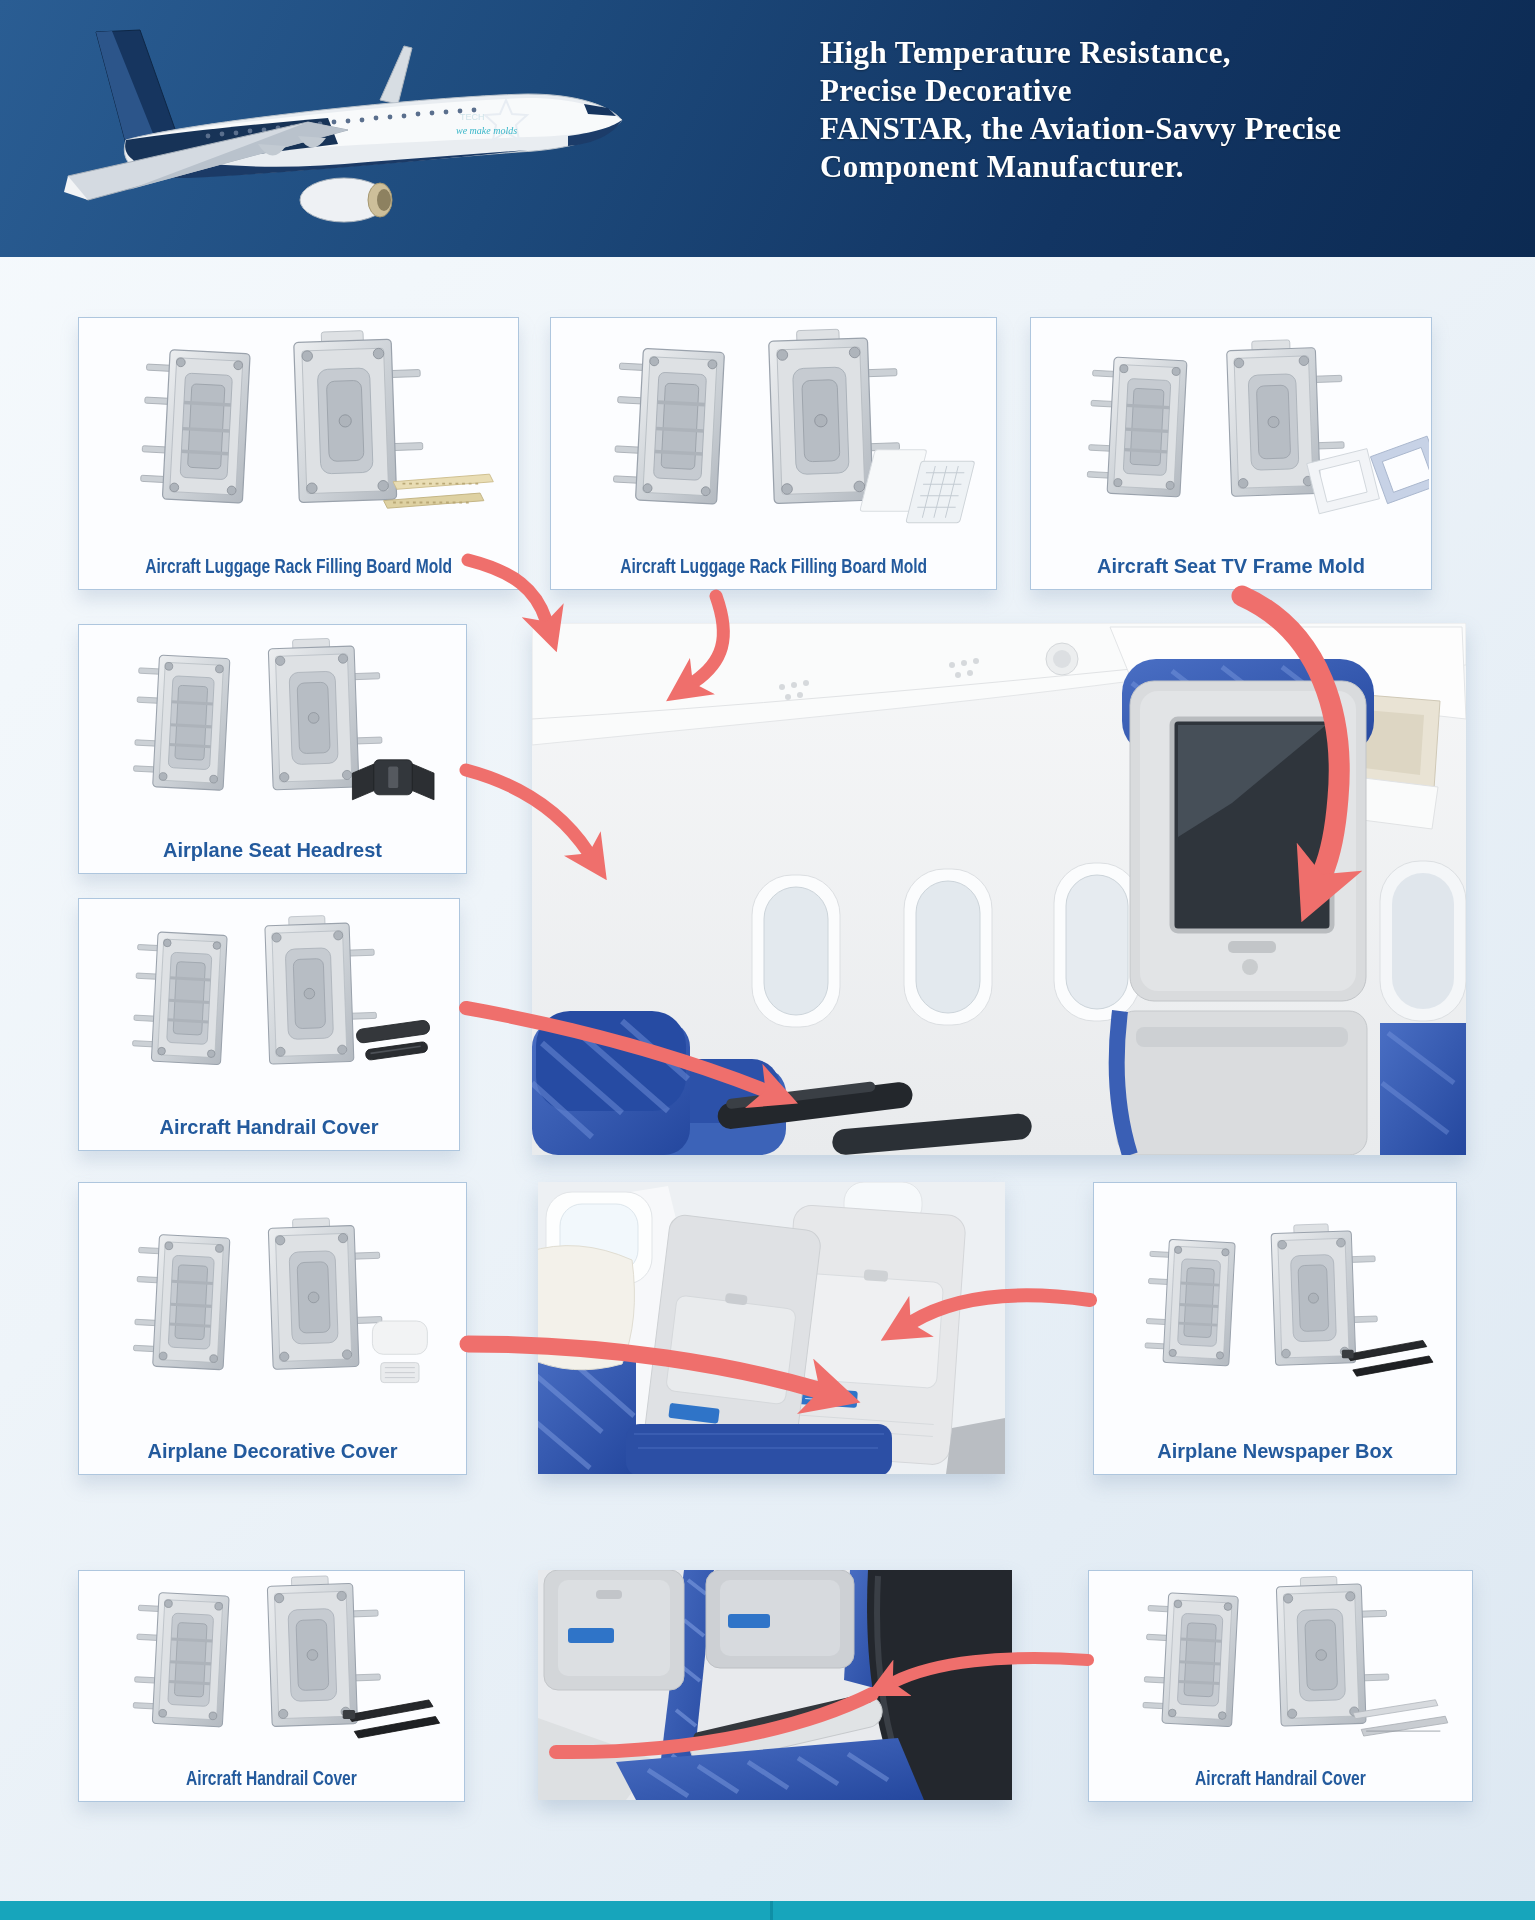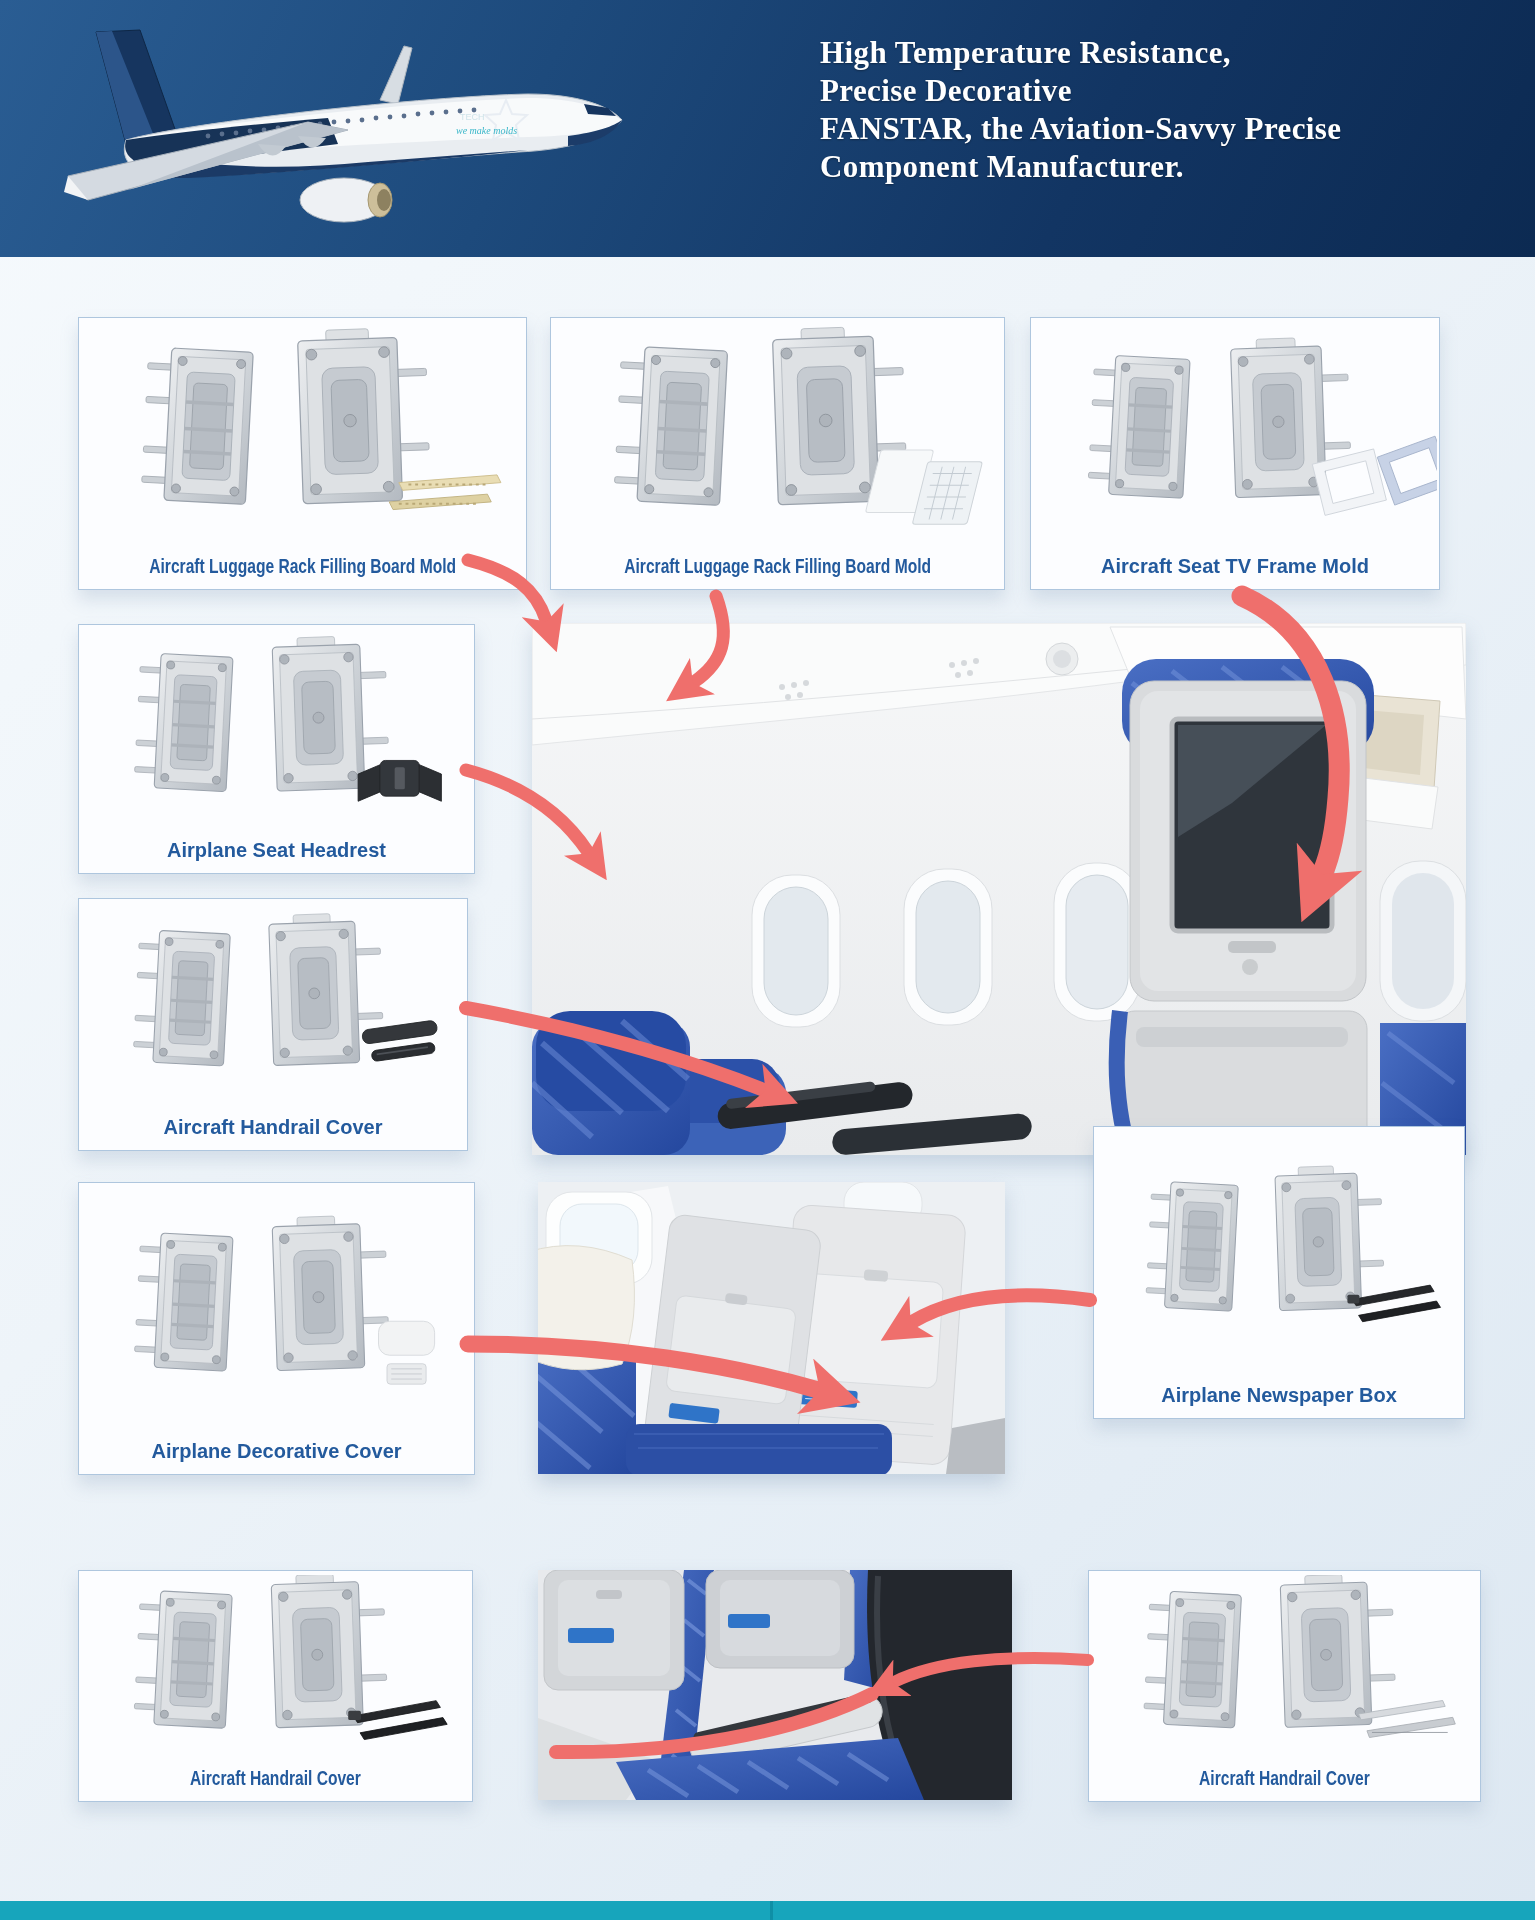"Aircraft Luggage Rack Filling Board" .pbox { padding-left: 8px -> none }
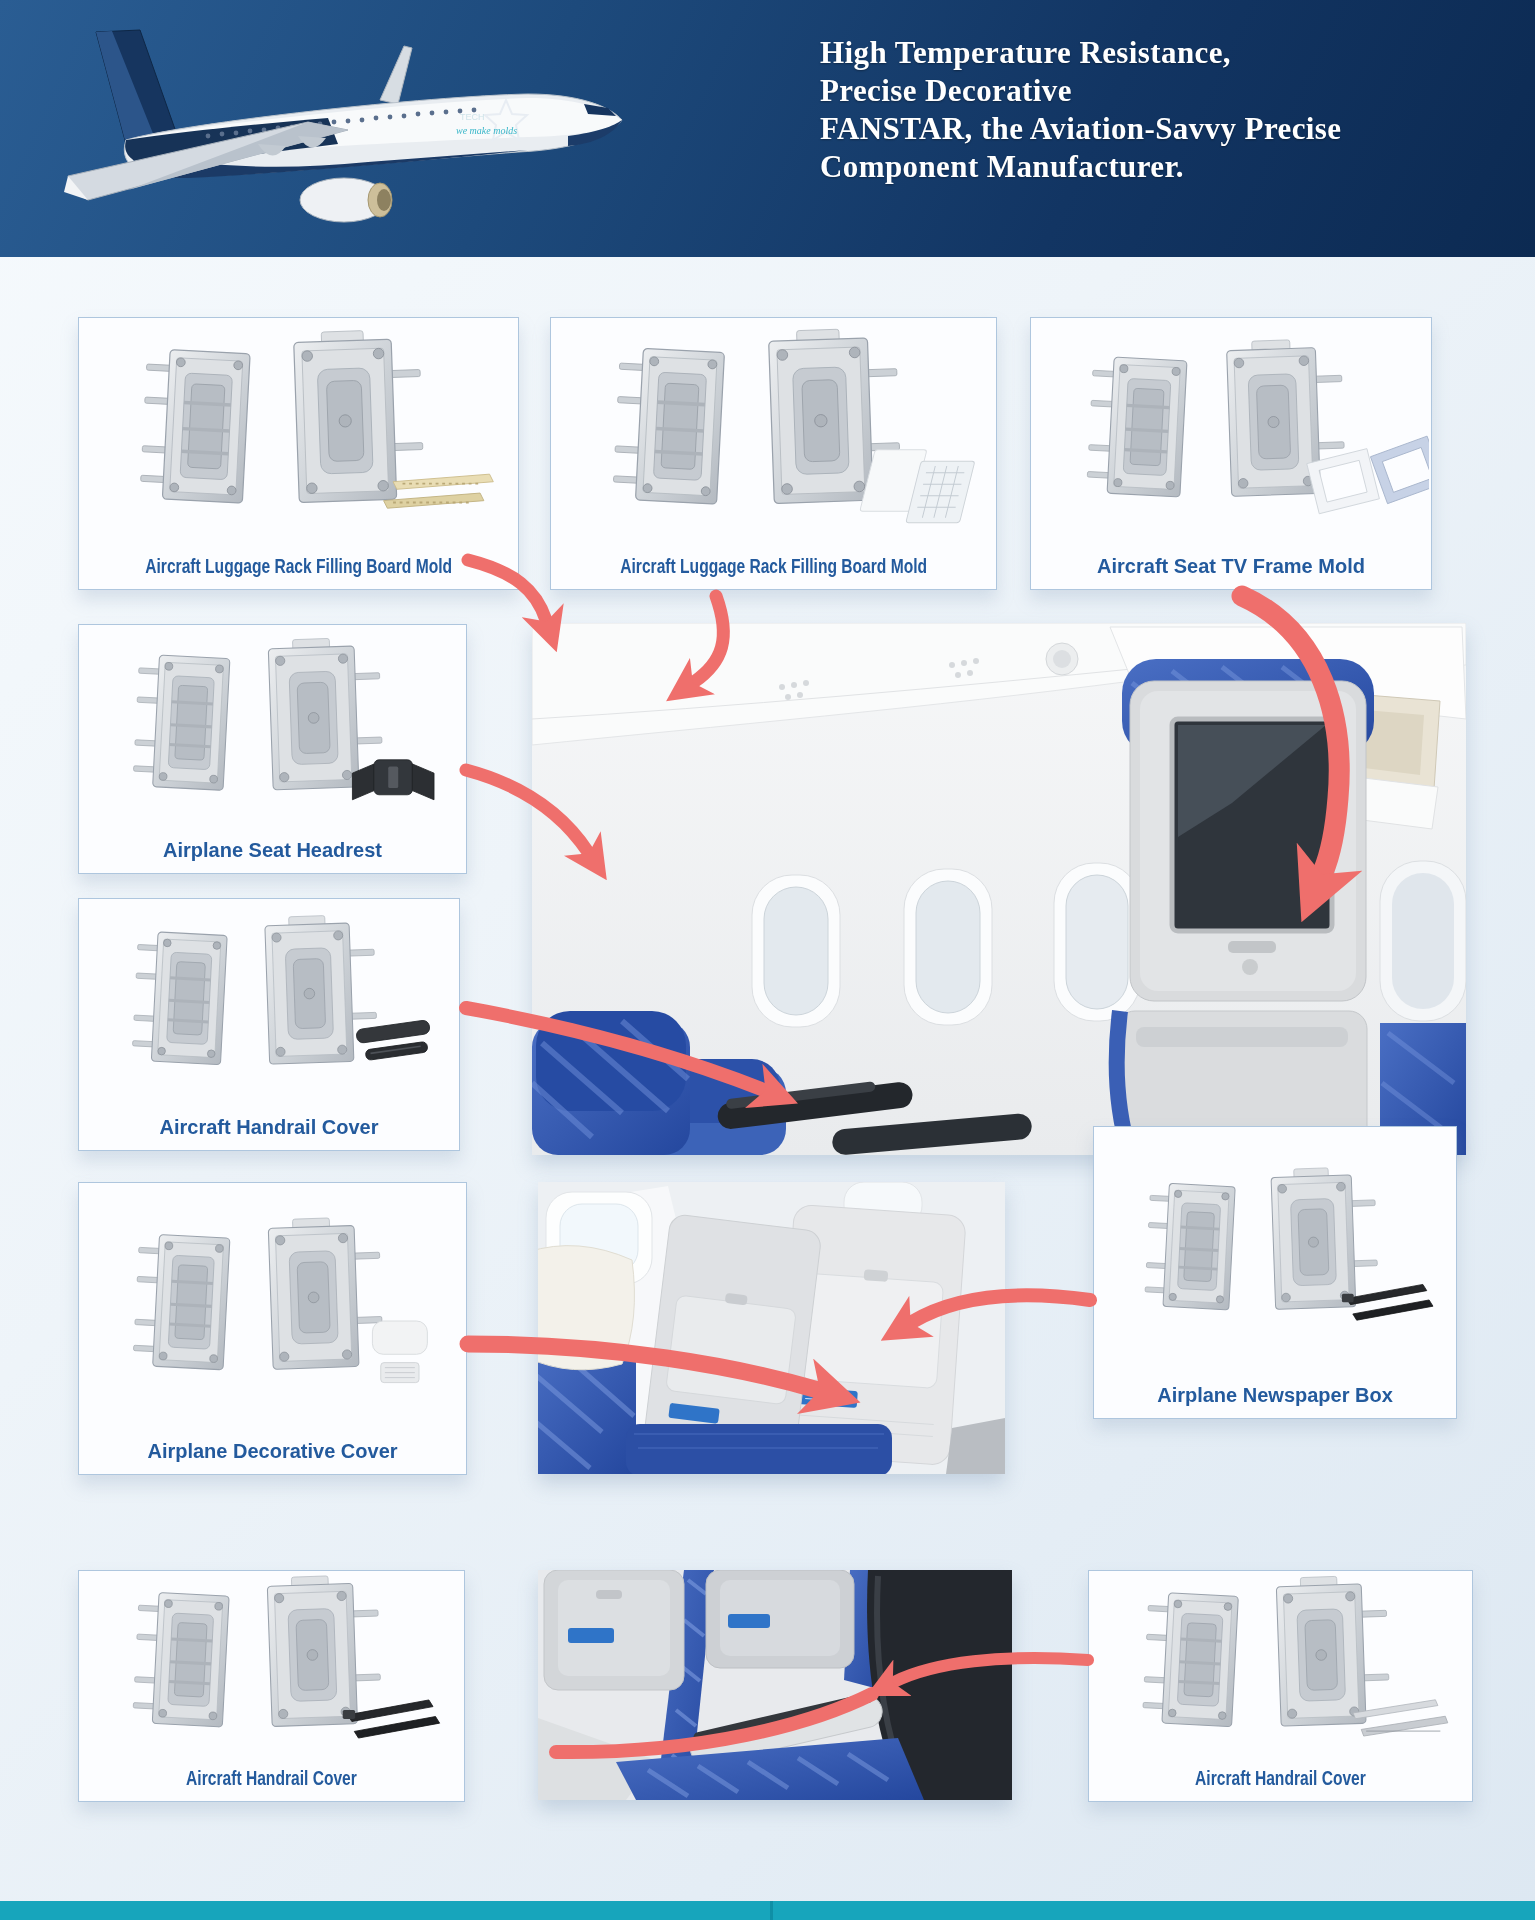"Airplane Newspaper Box" div.pbox { top: 1126px -> 1182px }
